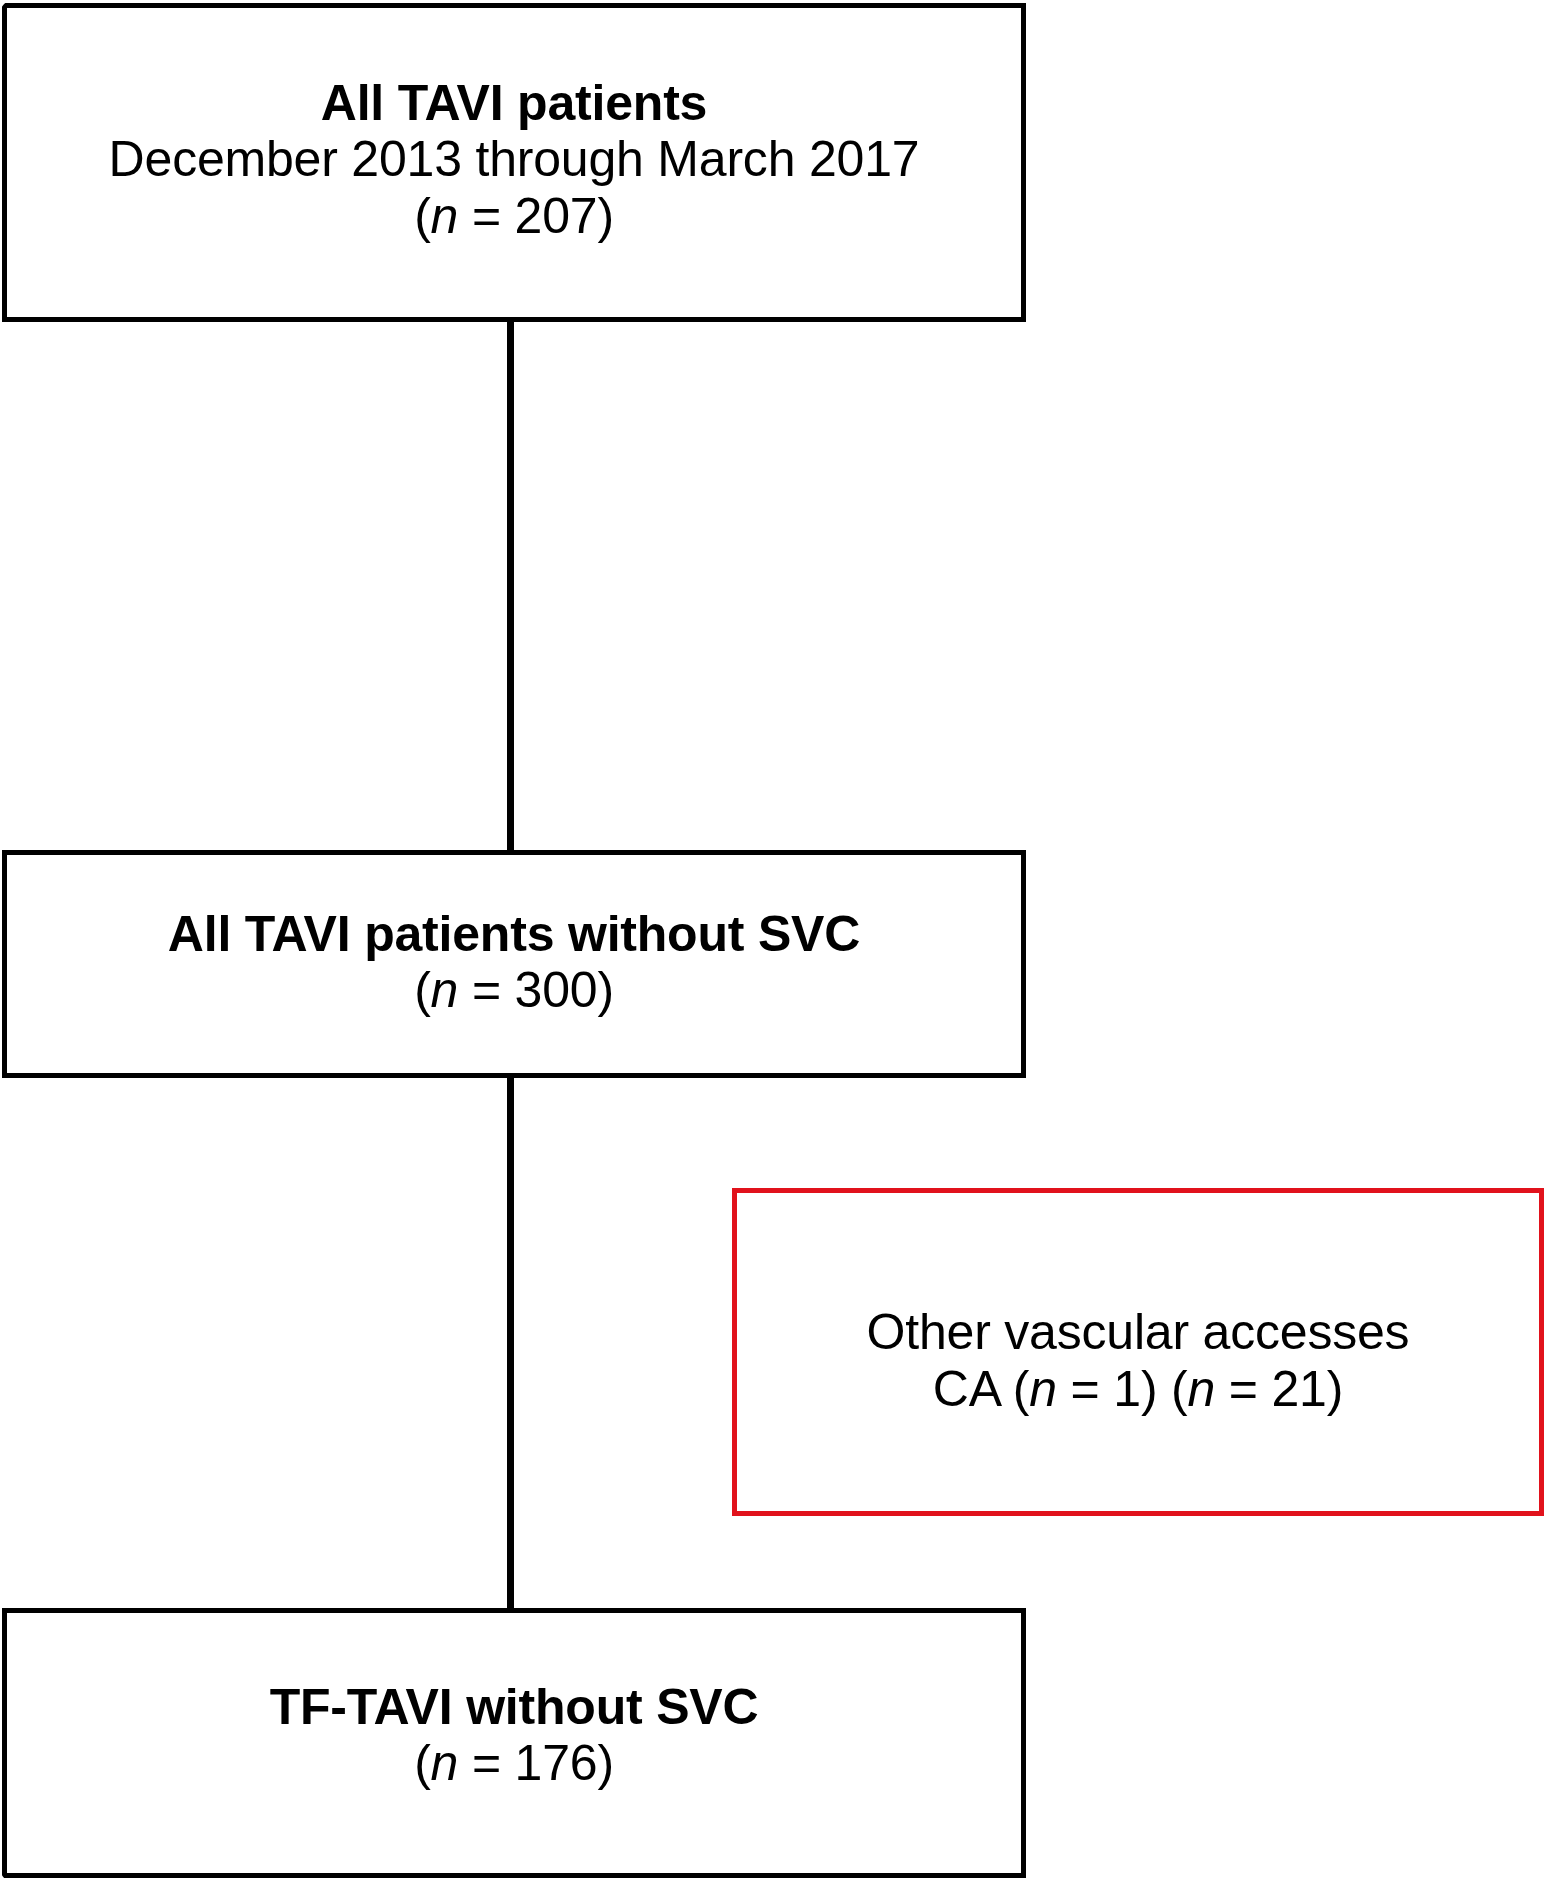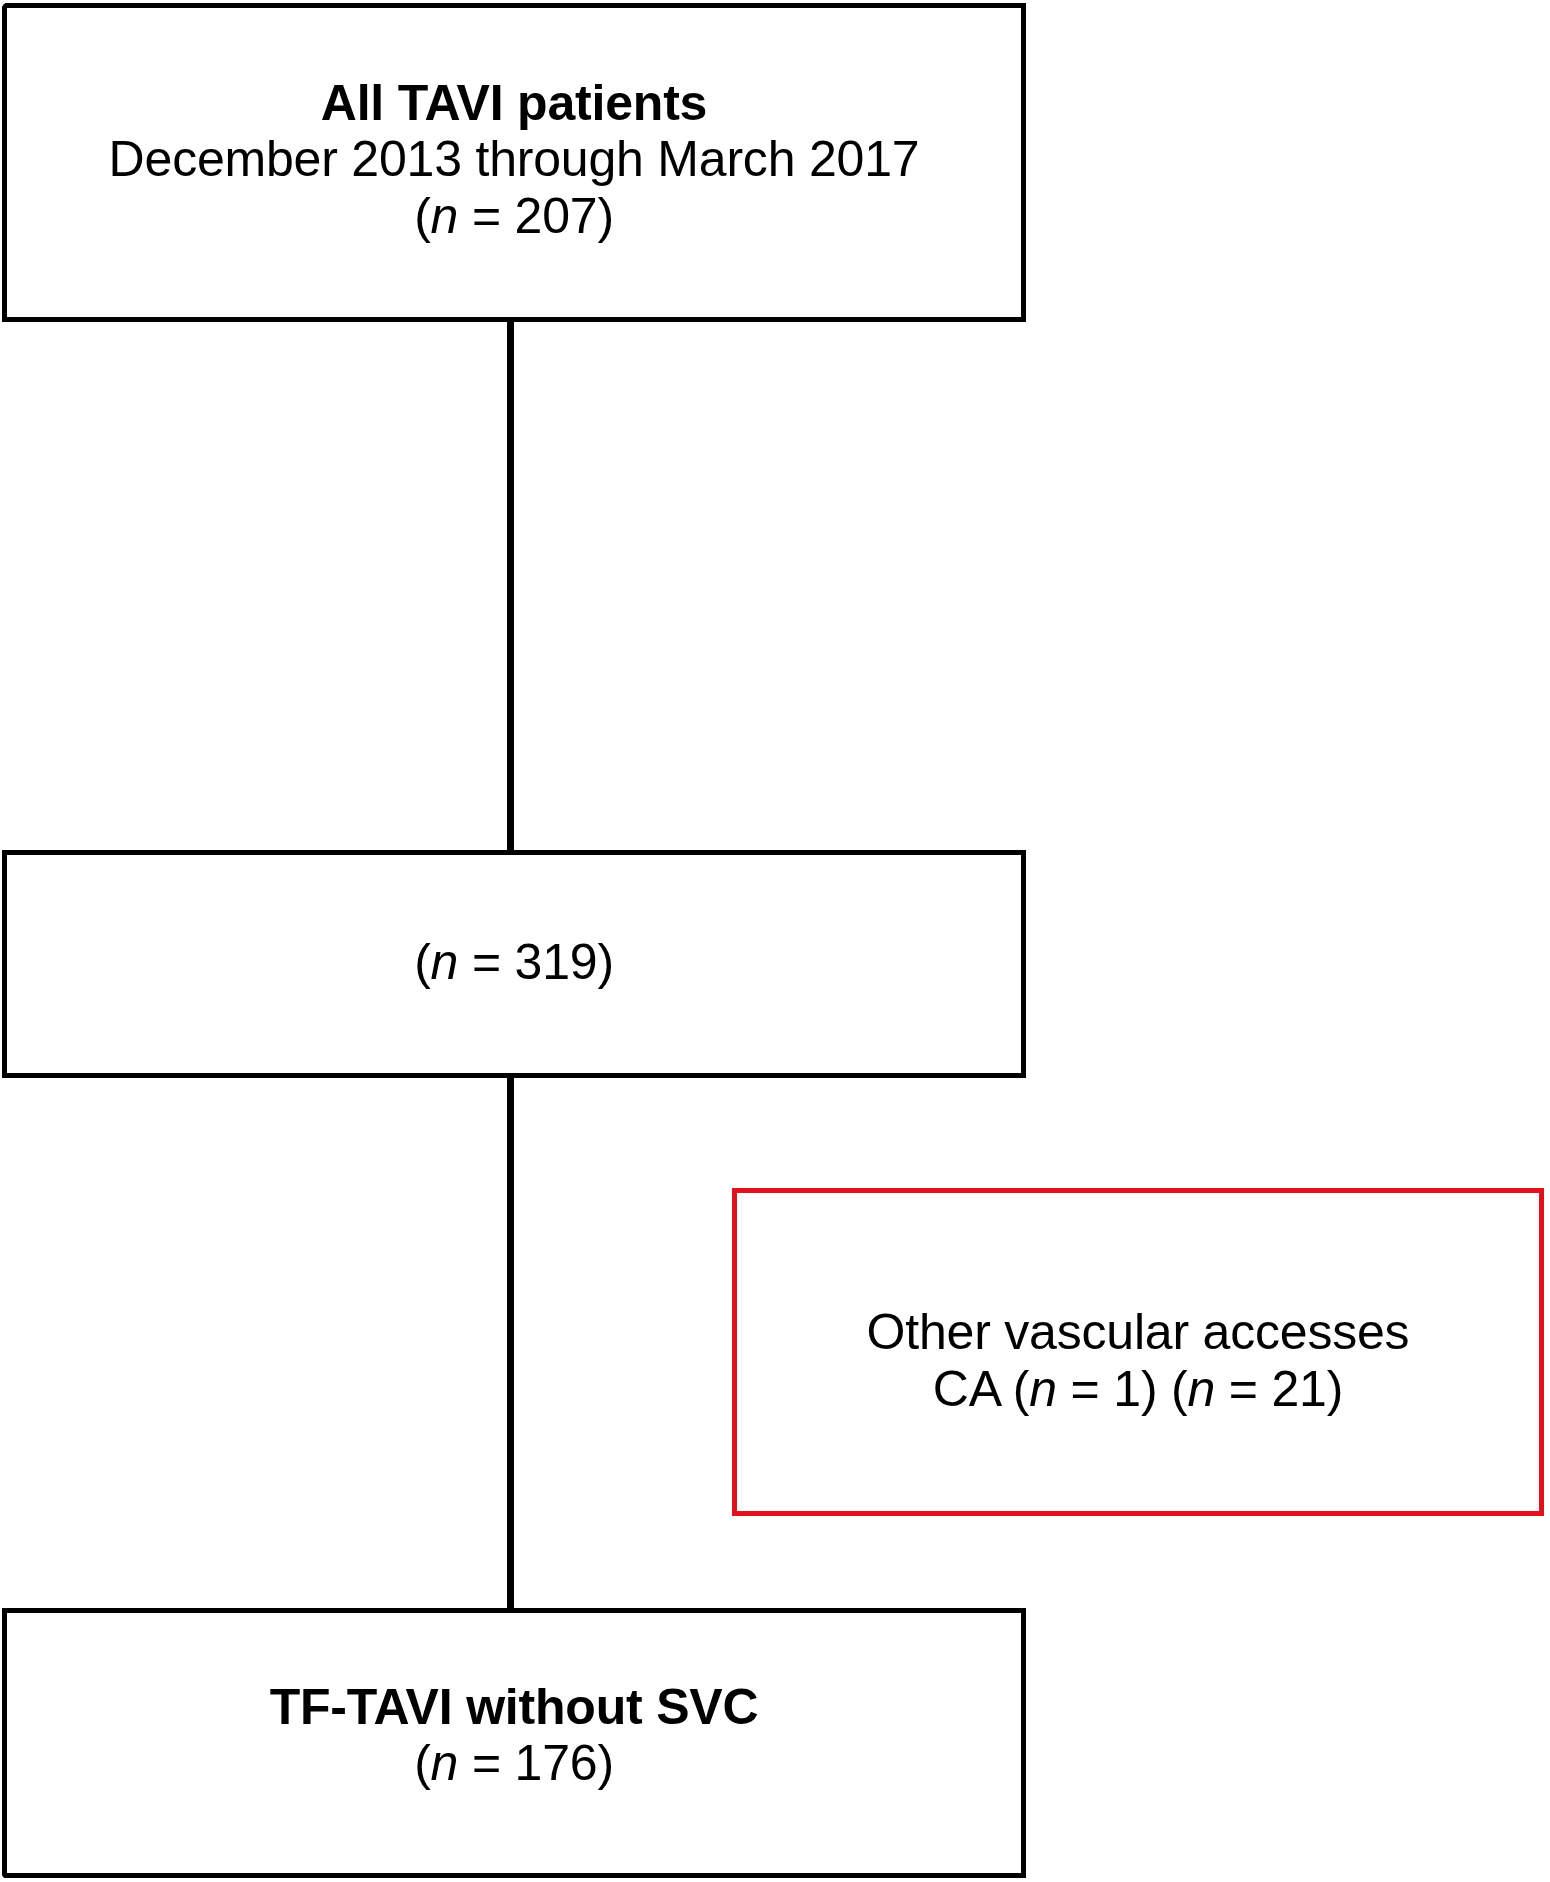"All TAVI patients without SVC" div.node-line { html: none -> <div>All TAVI patients without SVC</div> }
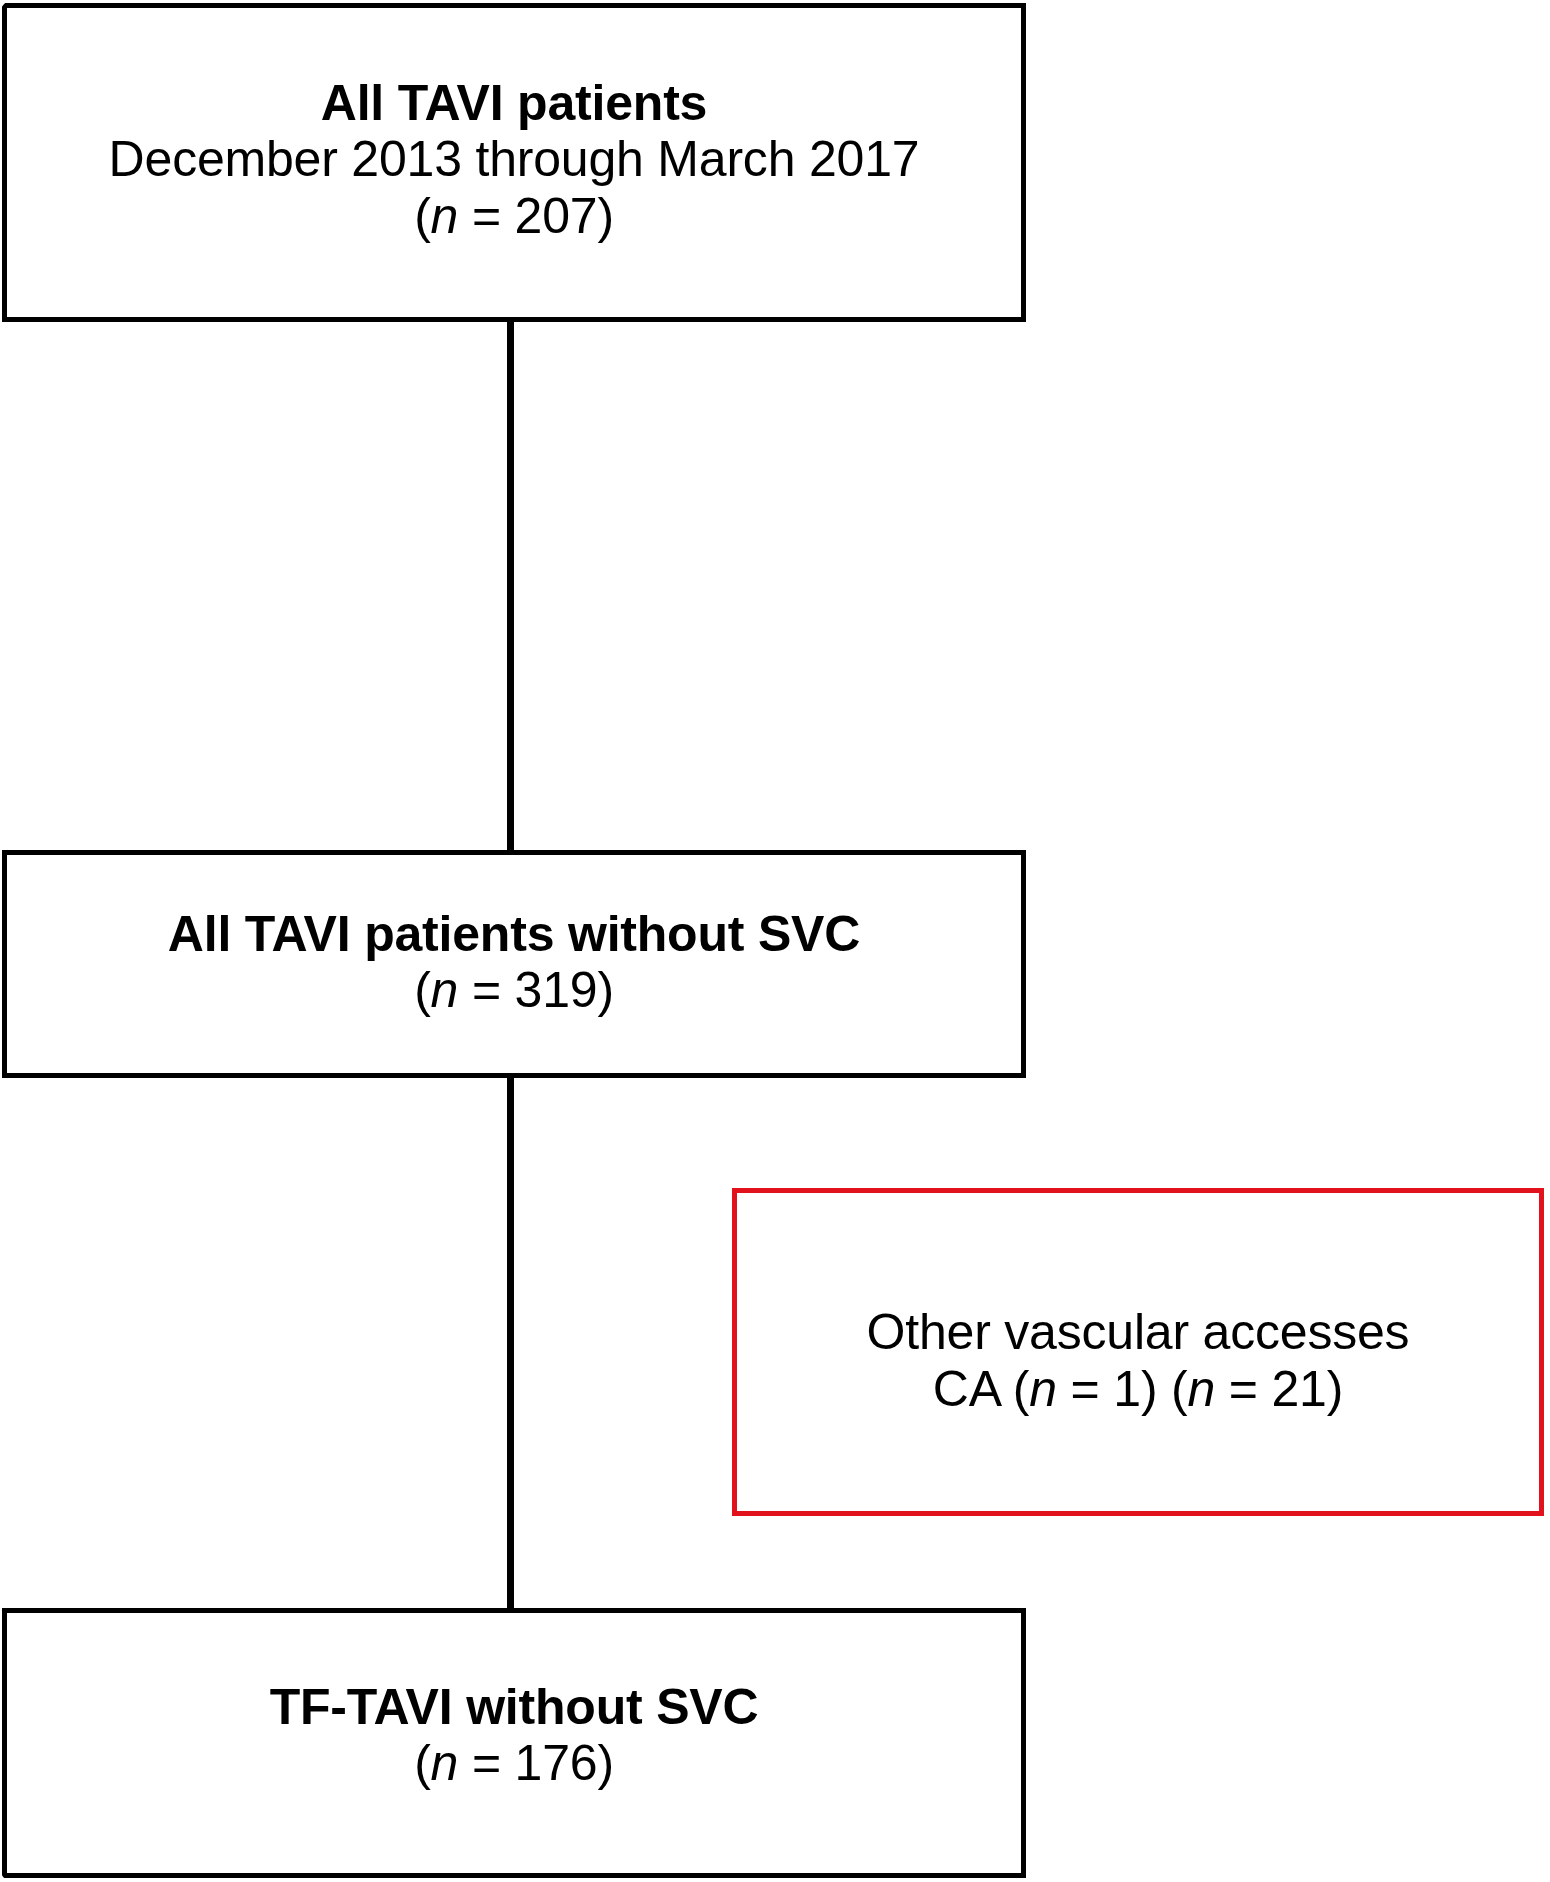"319" span { text: 319 -> 300 }
